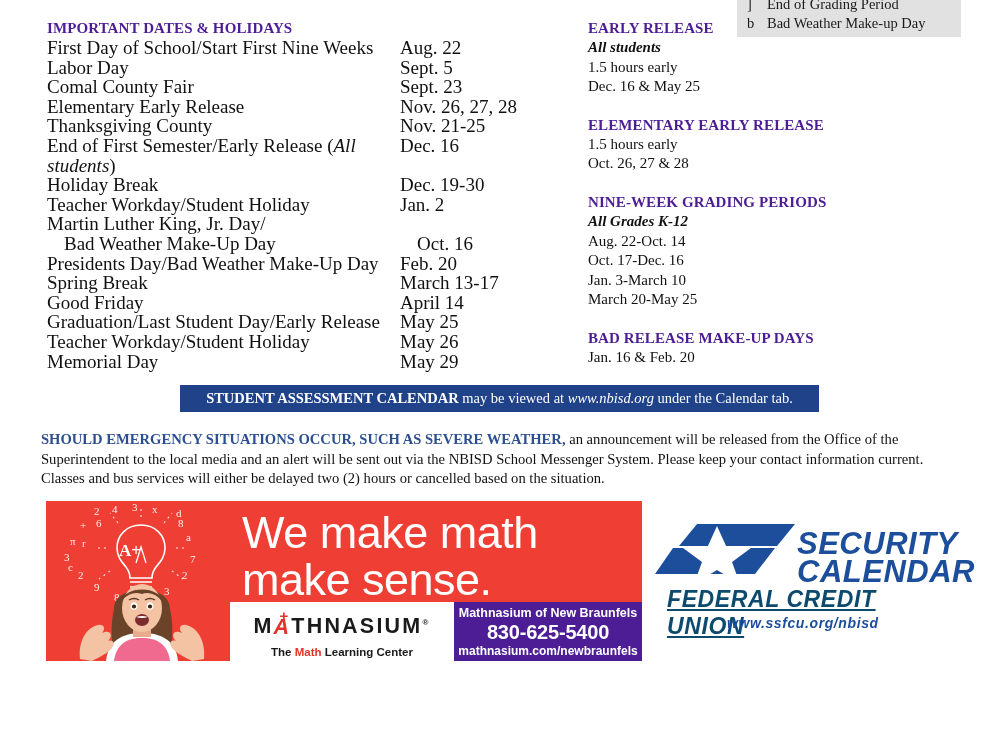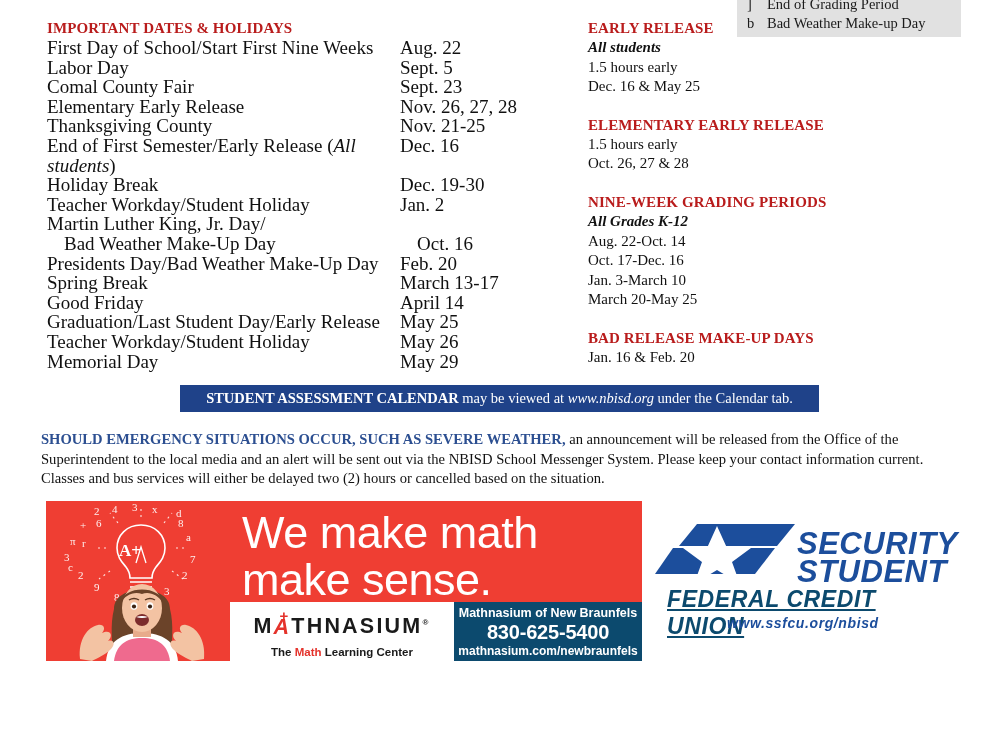"IMPORTANT DATES & HOLIDAYS" .section-head { color: #b91c1c -> #4c1d95 }
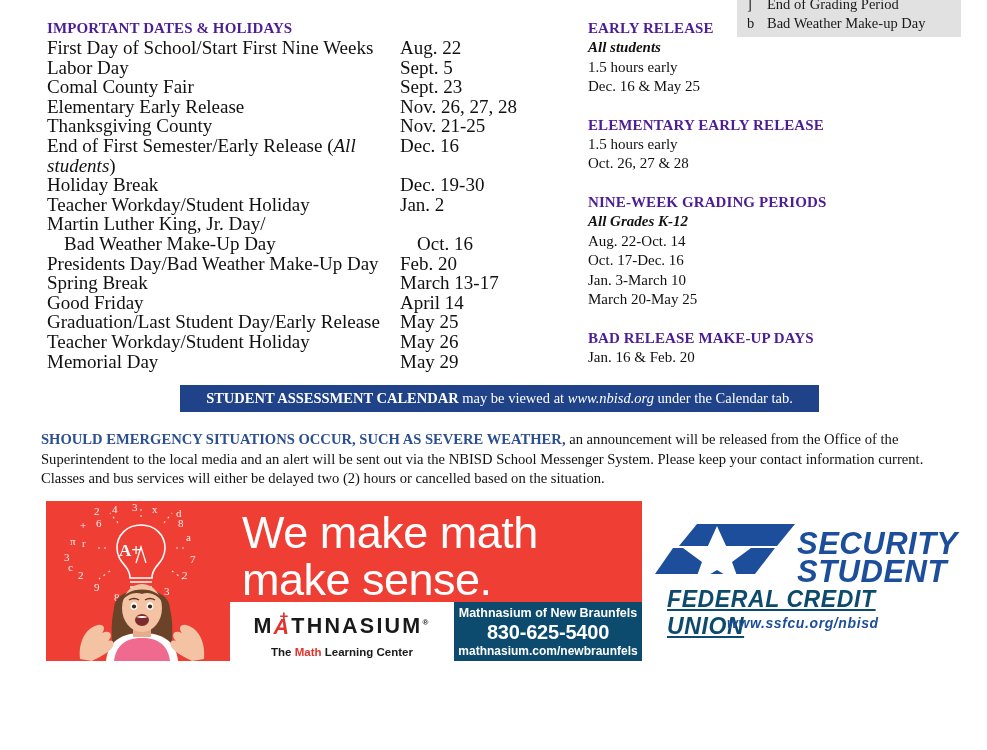"STUDENT" div.ssfcu-name2 { text: STUDENT -> CALENDAR }
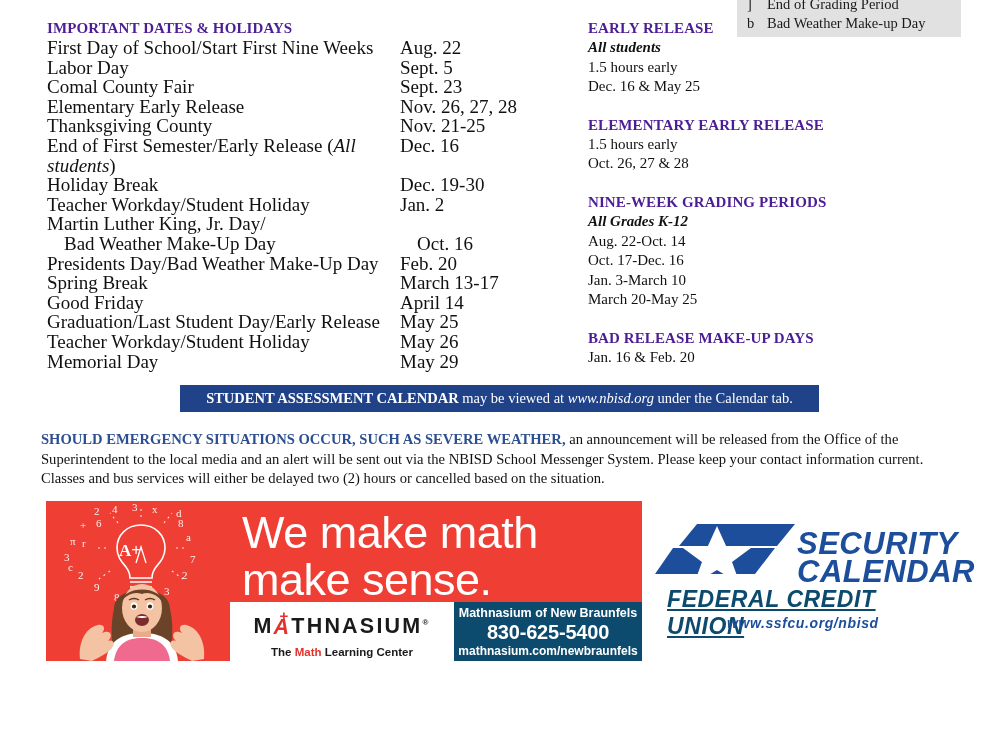"Mathnasium of New Braunfels" .contact-panel { background: #0c4a6e -> #4c1d95 }
